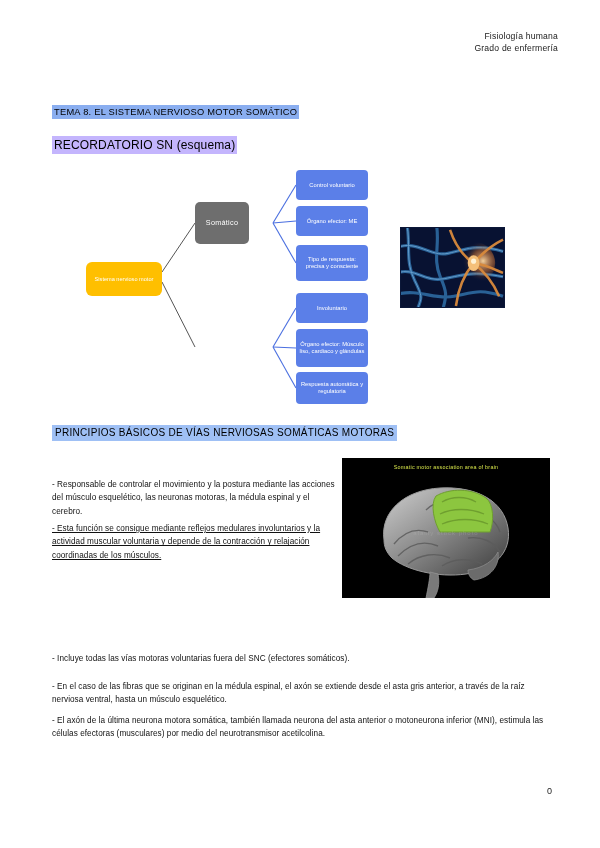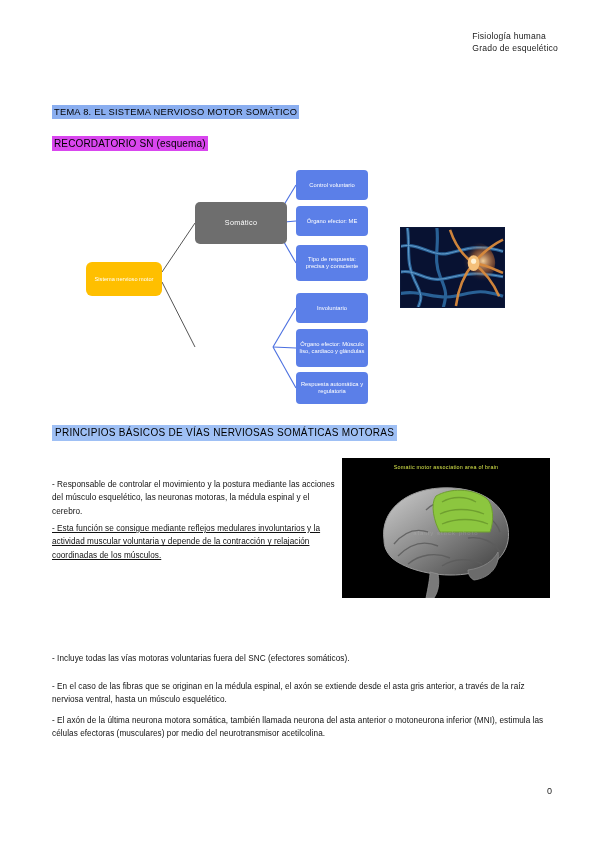"Fisiología humana" .doc-header { text-align: left -> right }
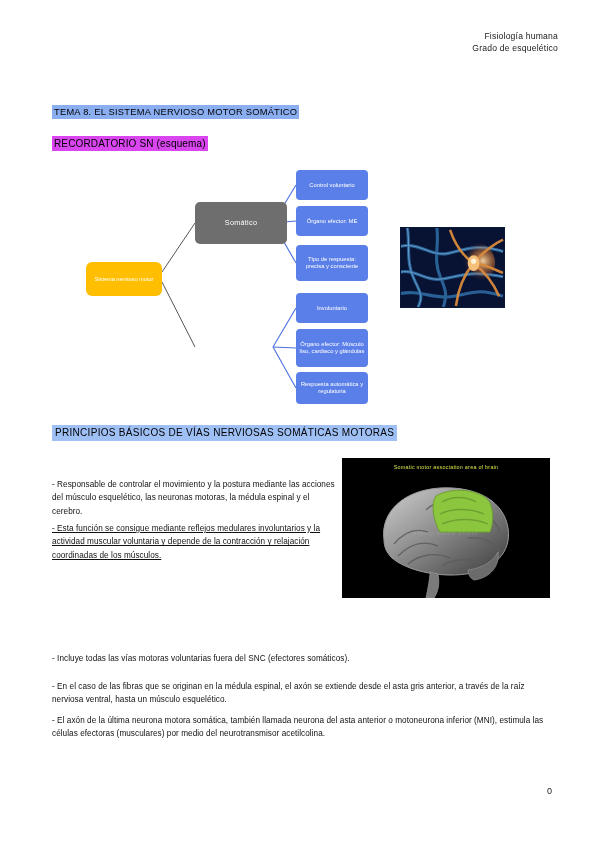"Grado de esquelético" div { text: esquelético -> enfermería }
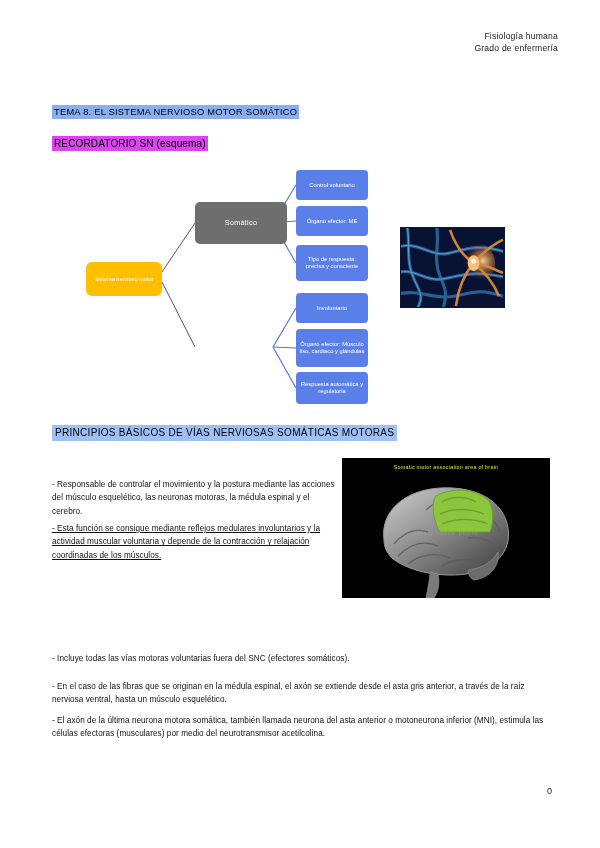"RECORDATORIO SN (esquema)" .sub-title { background: #d946ef -> #c4b5fd; font-size: 10px -> 12px }
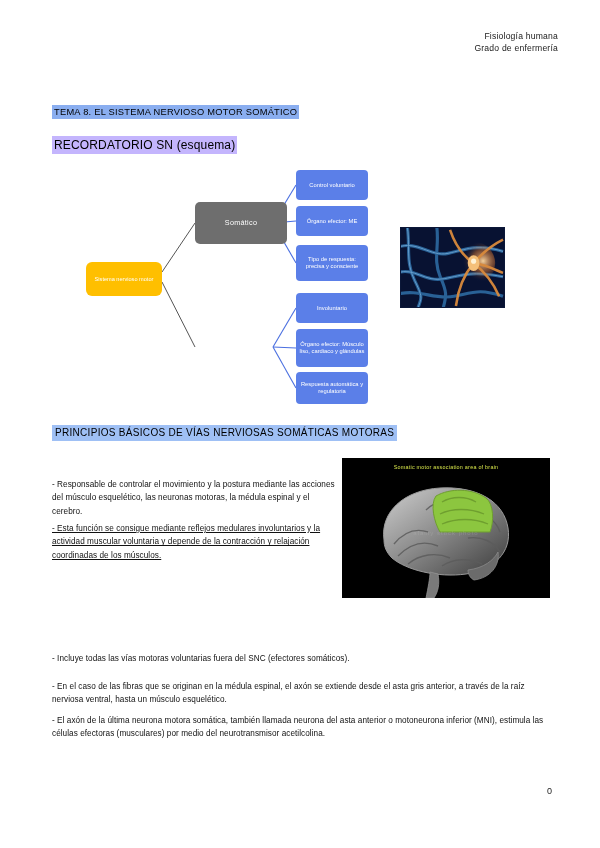"Somático" .node-branch { width: 92px -> 54px }
